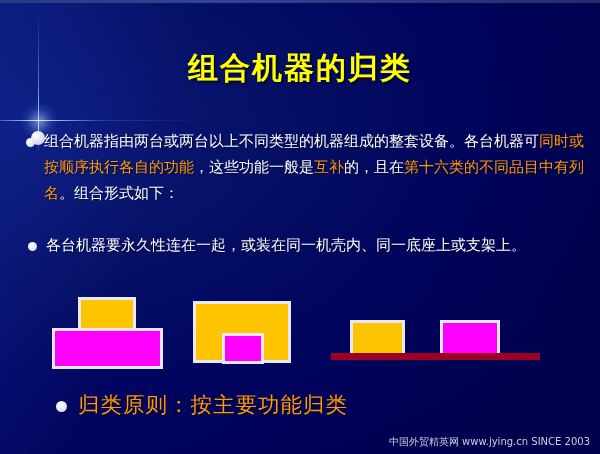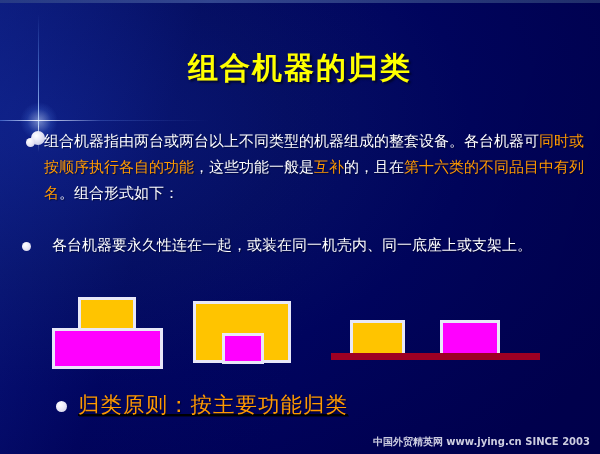"各台机器要永久性连在一起，或装在同一机壳内、同一底座上或支架上。" #bullet-2 { gap: 12px -> none; left: 22px -> 28px }
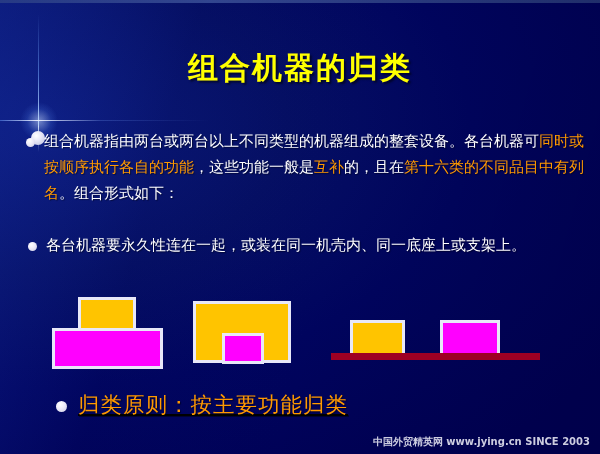"归类原则：按主要功能归类" #bullet-3 { text-decoration: underline -> none }
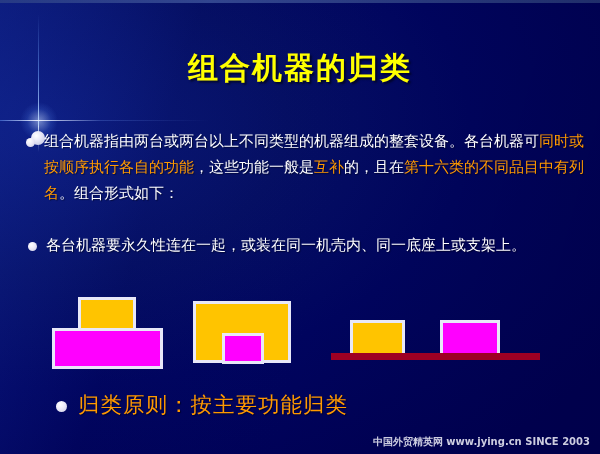"中国外贸精英网 www.jying.cn SINCE 2003" #footer { font-weight: bold -> none }
